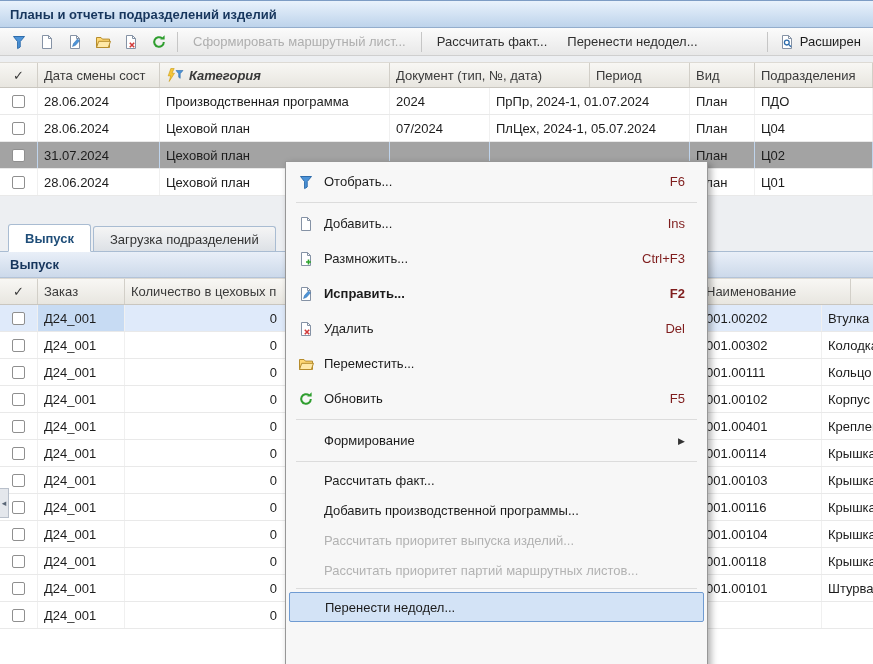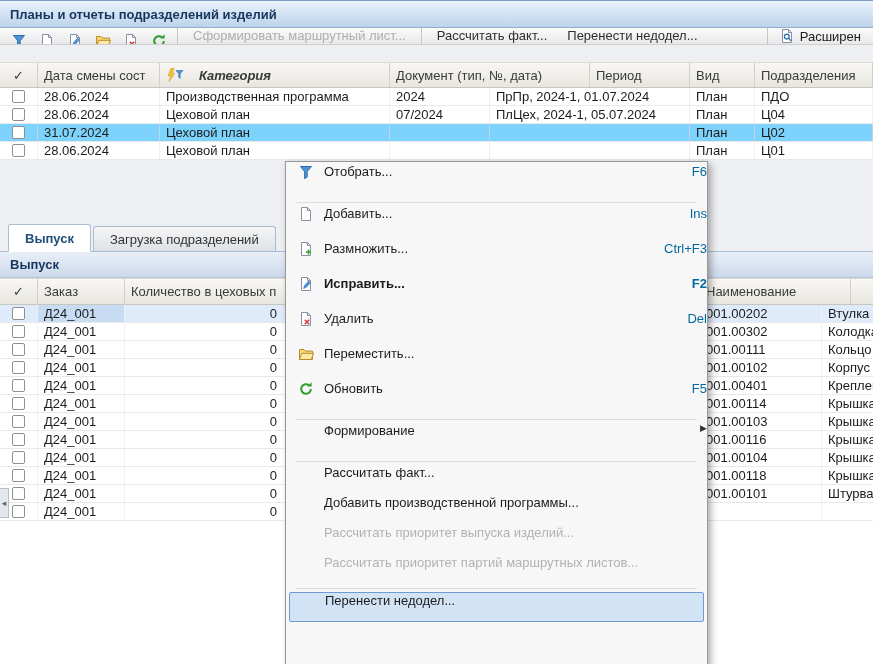"Сформировать маршрутный лист..." .toolbar { align-items: flex-start -> center; height: 17px -> 28px }
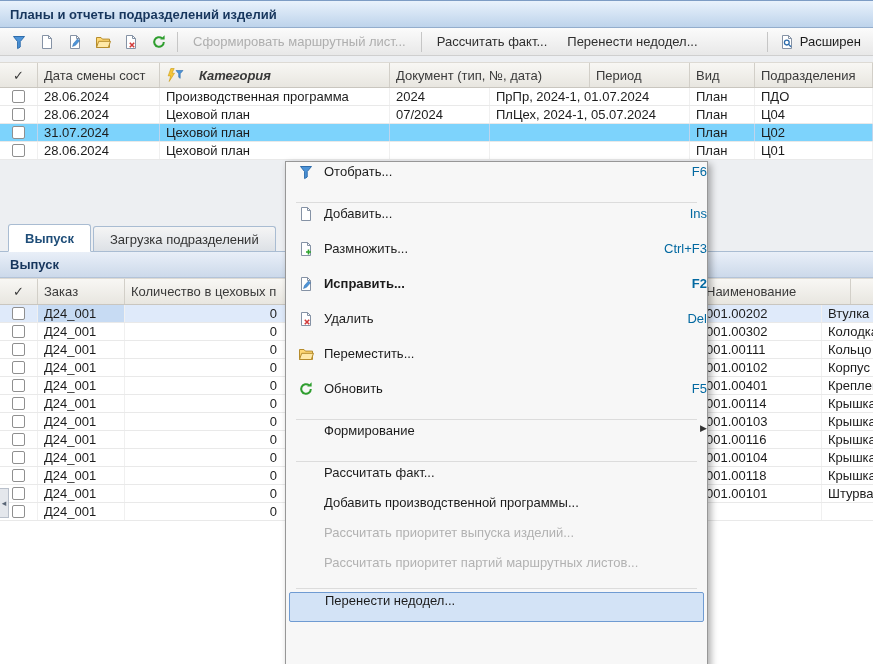"Категория" .cat-label { margin-left: 15px -> 5px }
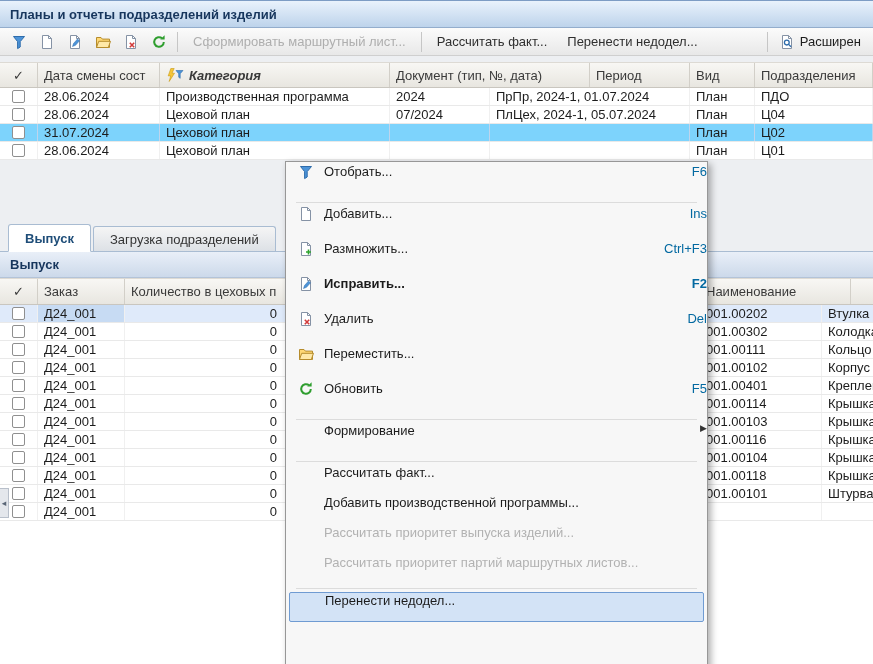"28.06.2024" .tr { height: 18px -> 27px }
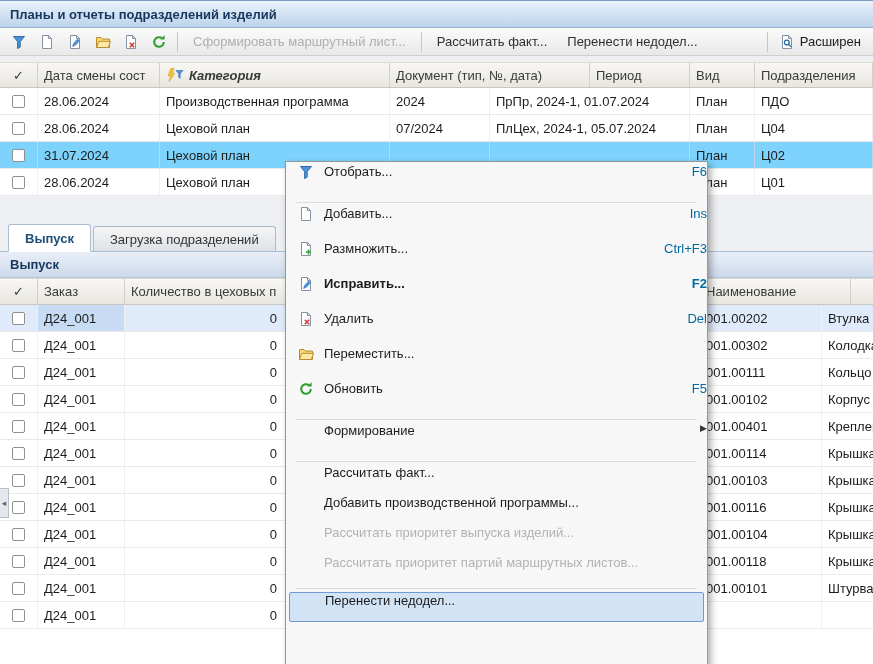"31.07.2024" .tr.selected { background: #7dd3fc -> #a3a3a3 }
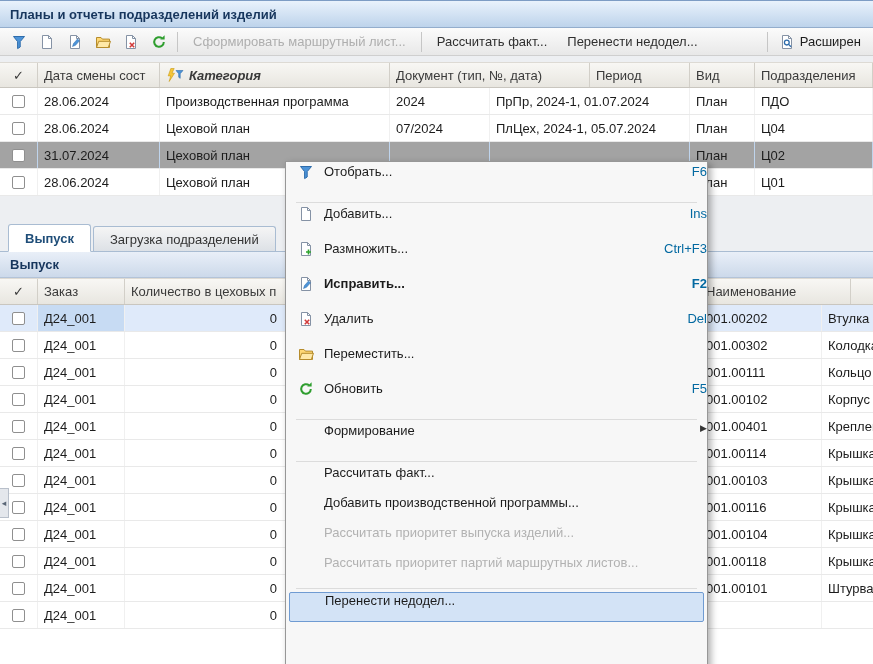"Отобрать..." .mi { align-items: flex-start -> center; padding: 0 0 0 10px -> 0 22px 0 10px }
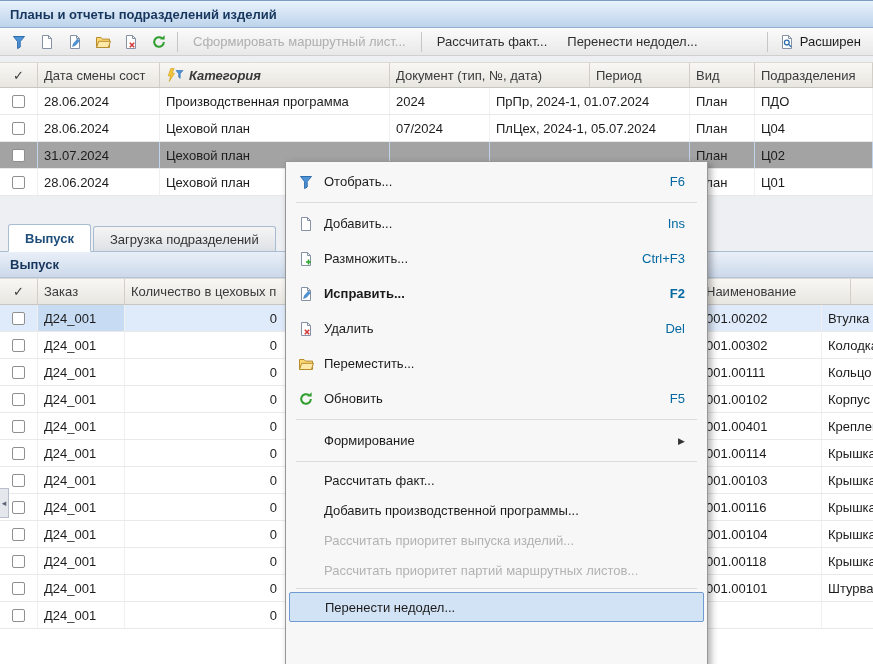"F6" .ms { color: #0369a1 -> #7f1d1d }
